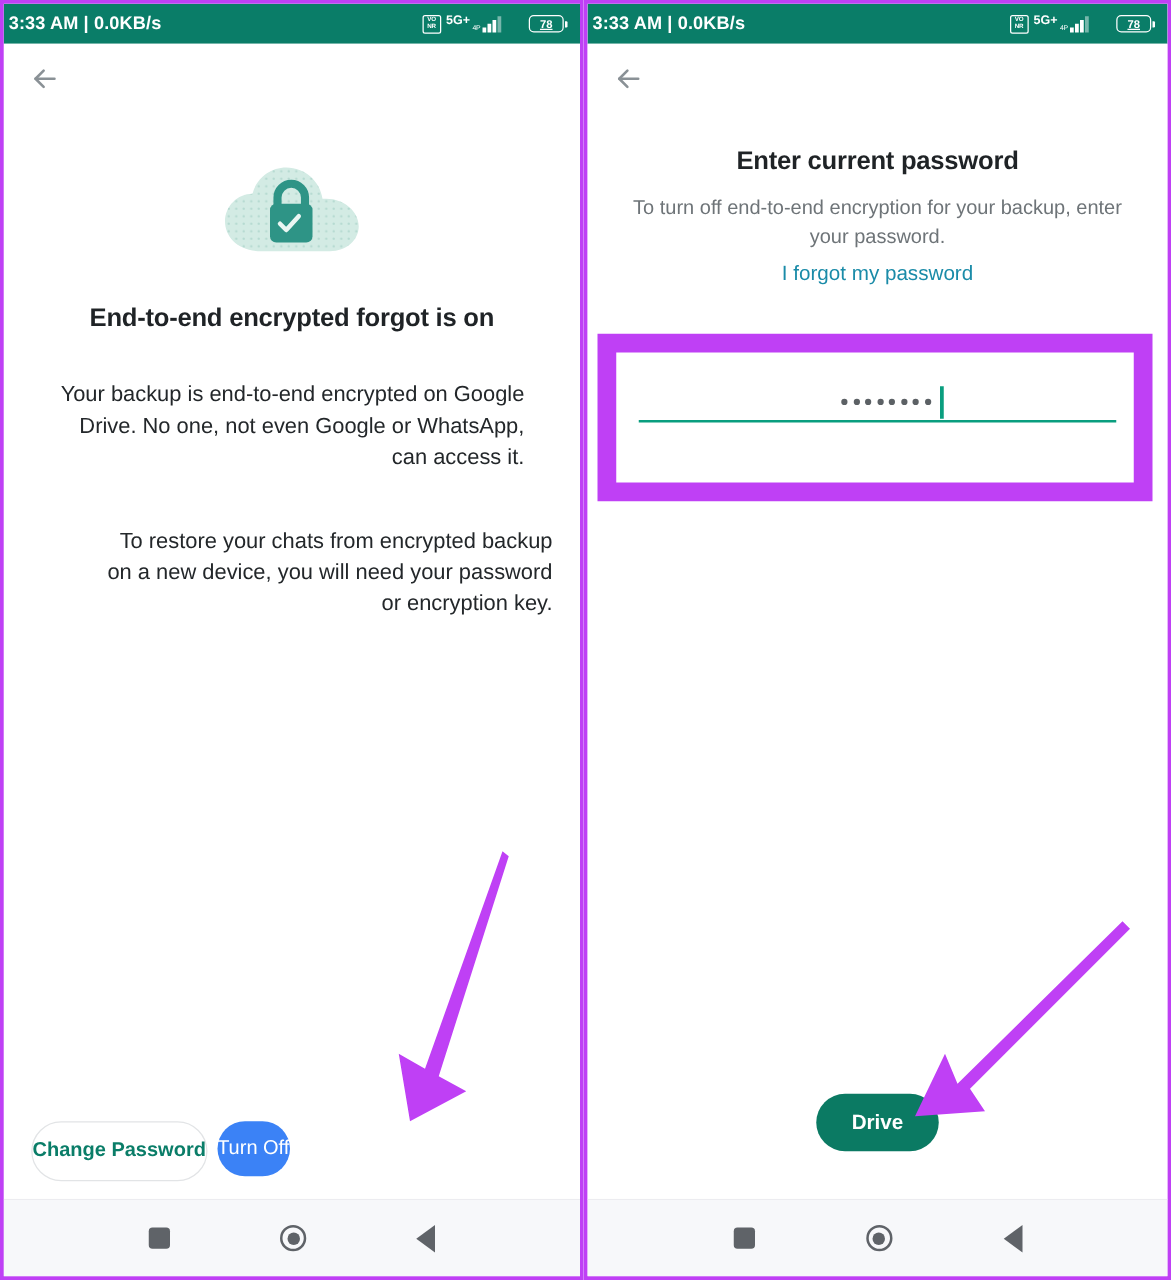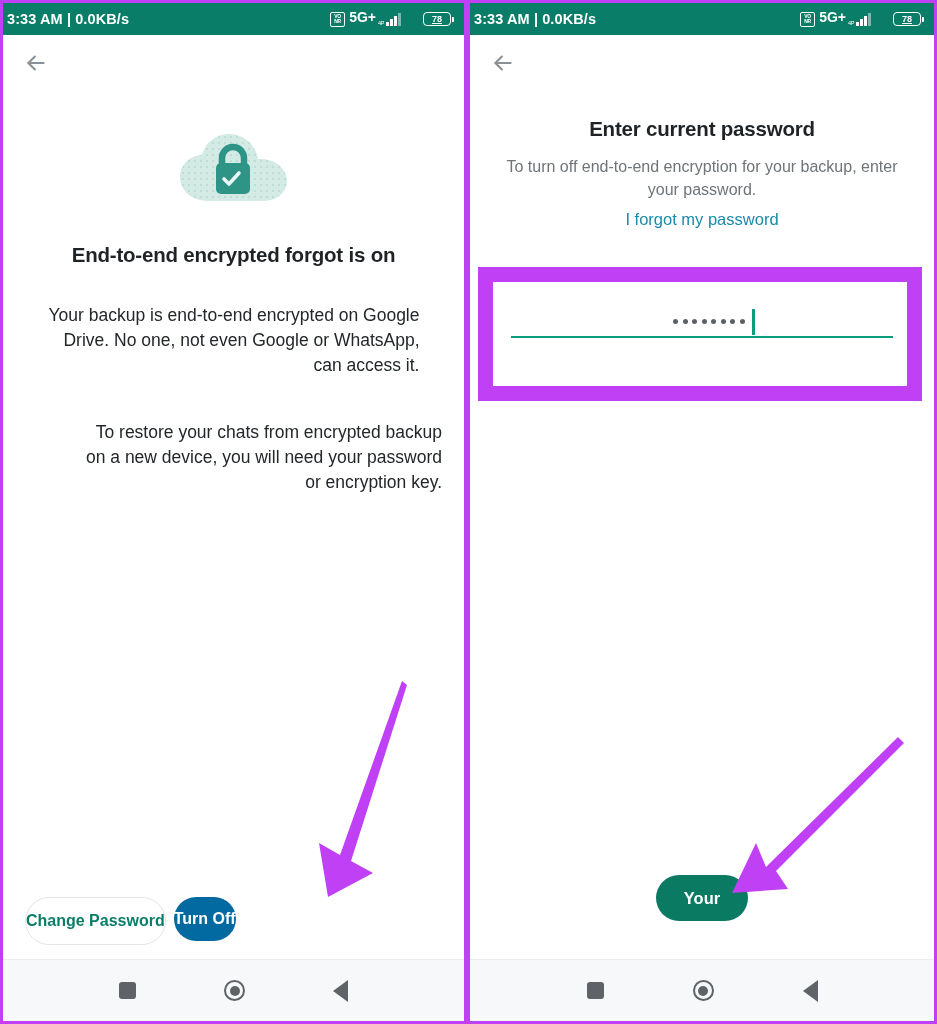"5G+" .net-label { font-size: 14px -> 10px }
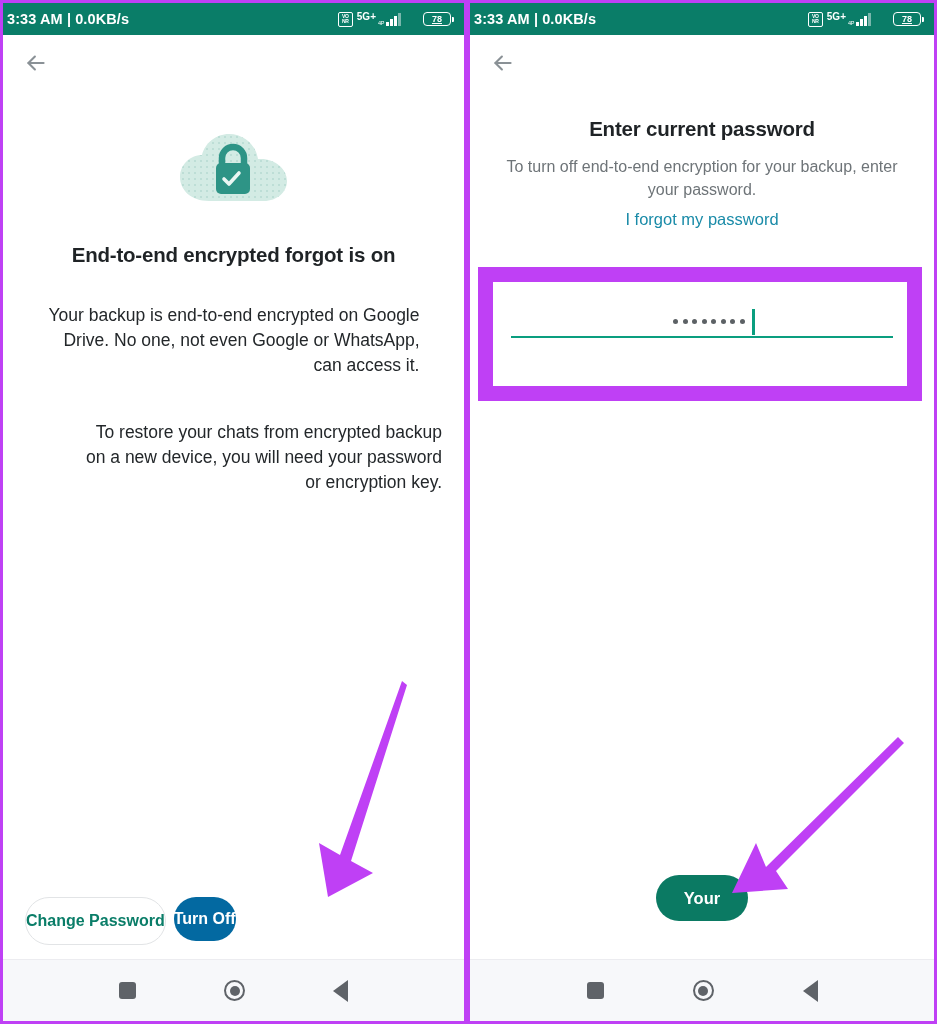"Your" button.btn-next { text: Your -> Drive }
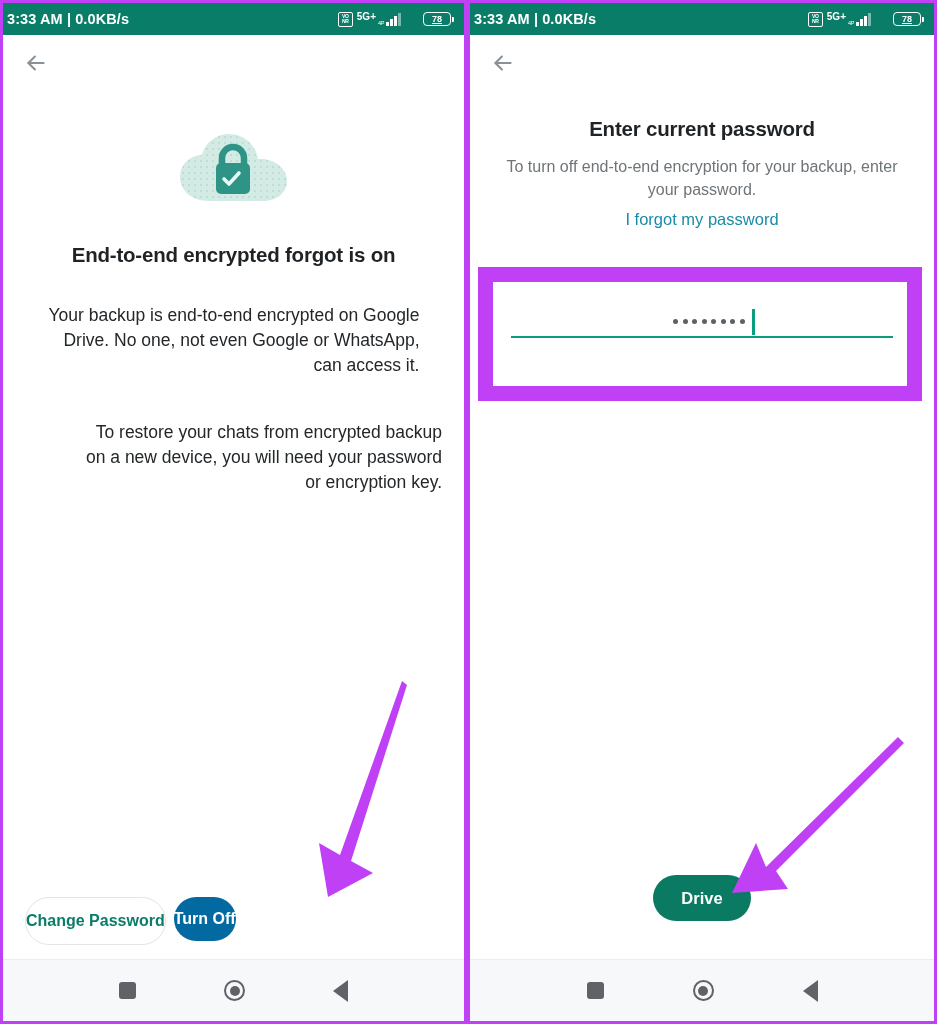"Turn Off" .btn-danger { background: #0369a1 -> #3b82f6; font-weight: bold -> normal }
